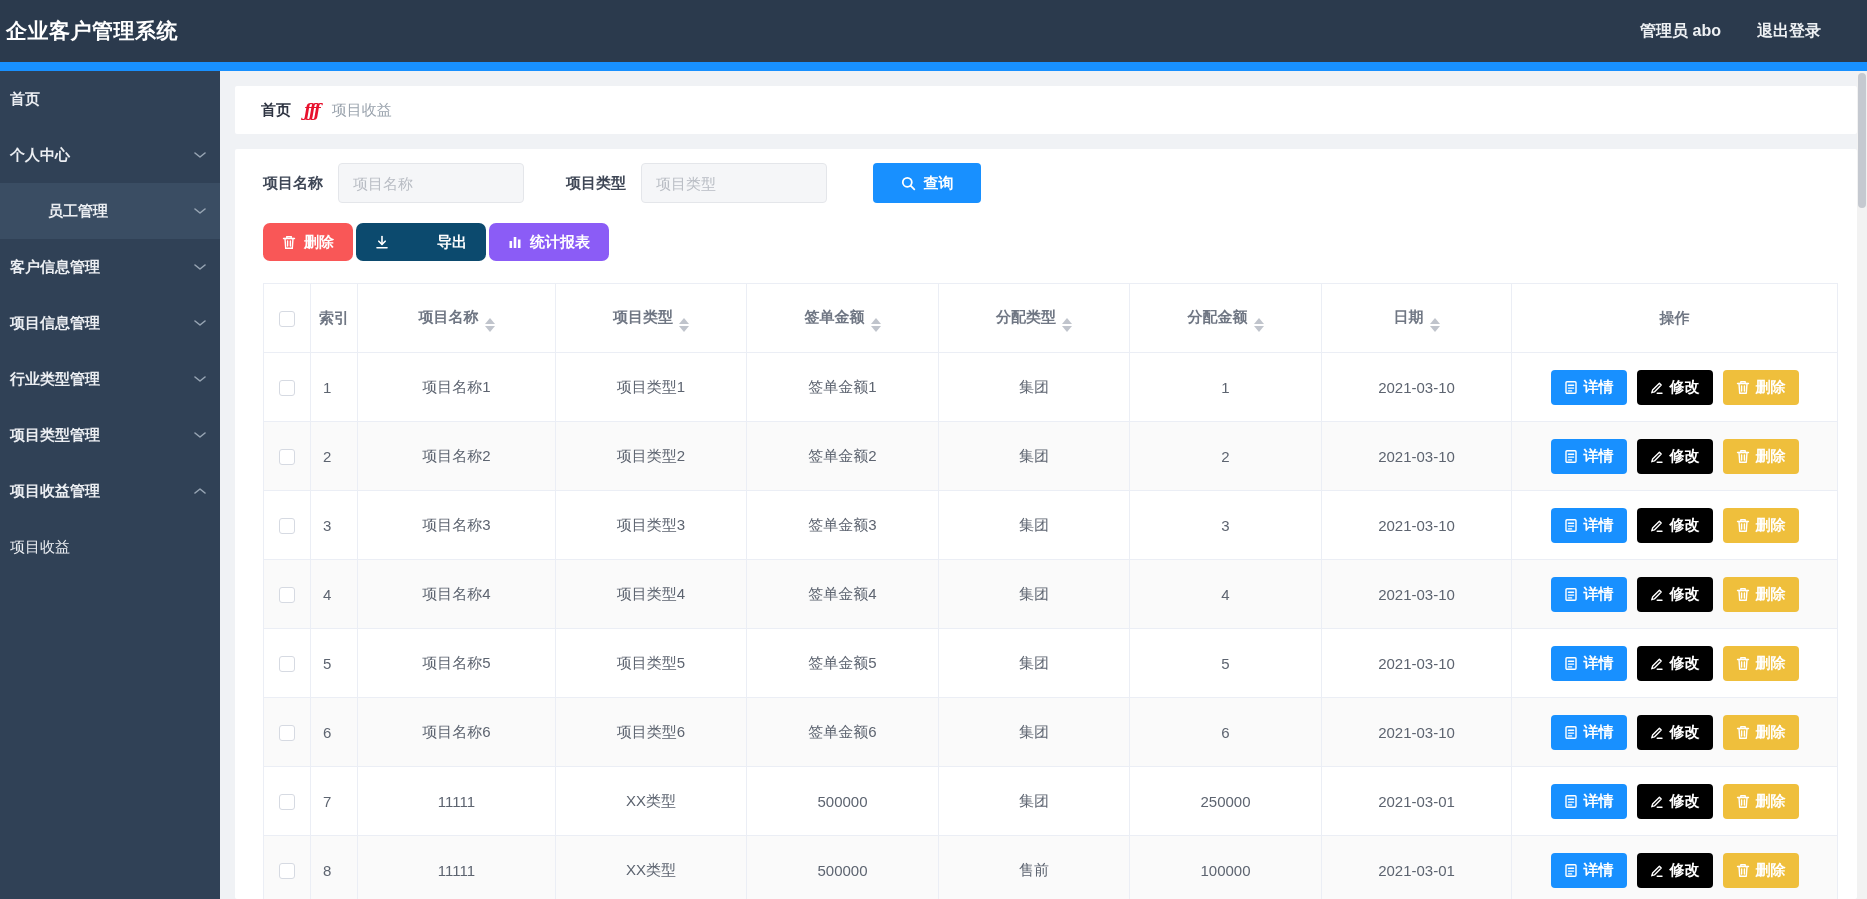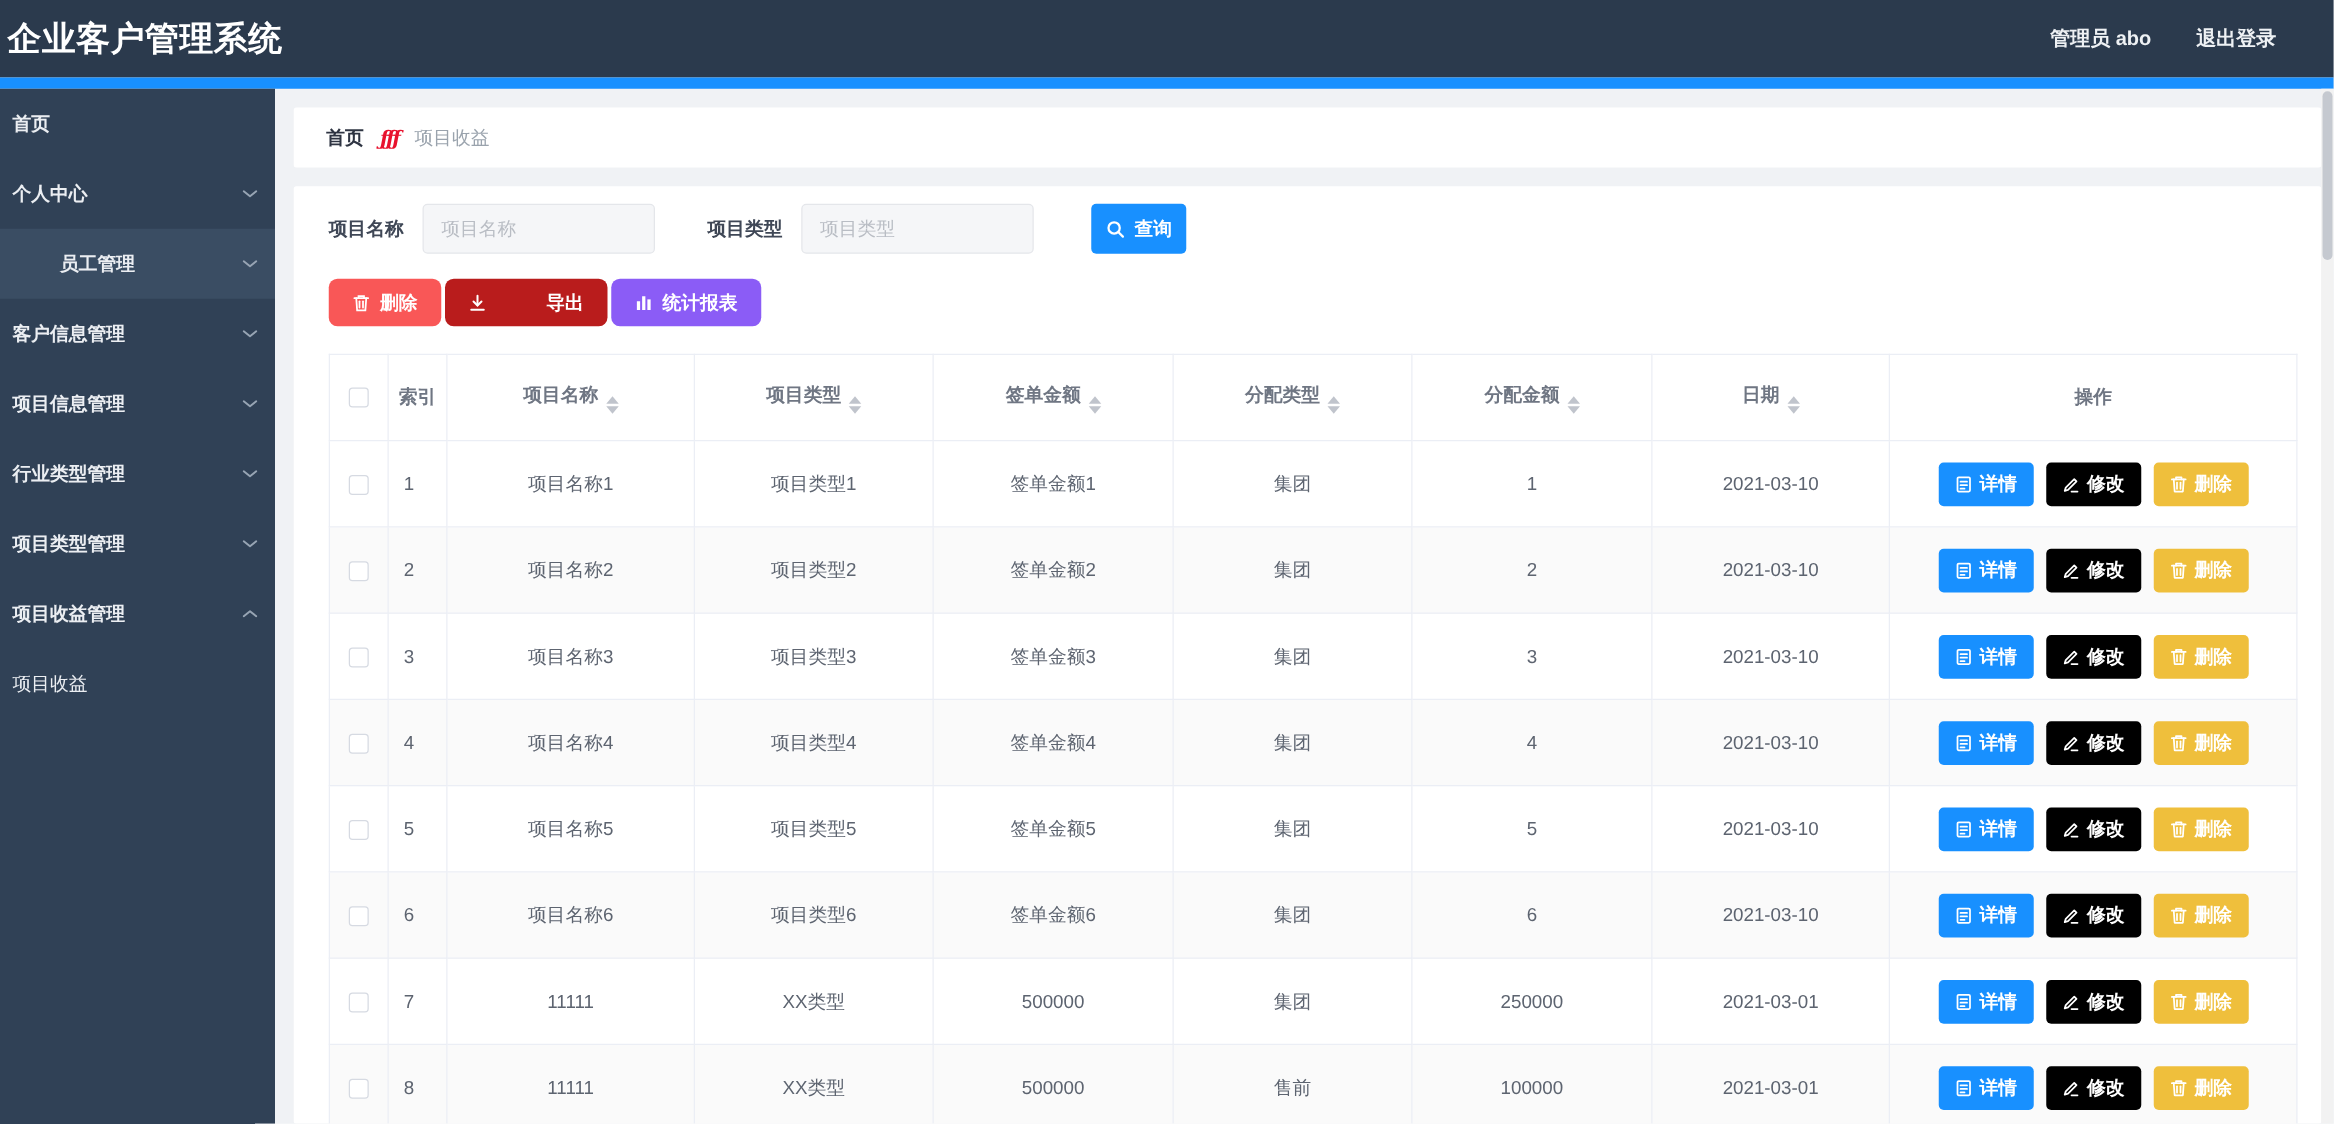"企业客户管理系统" .app-title { font-size: 27px -> 21px }
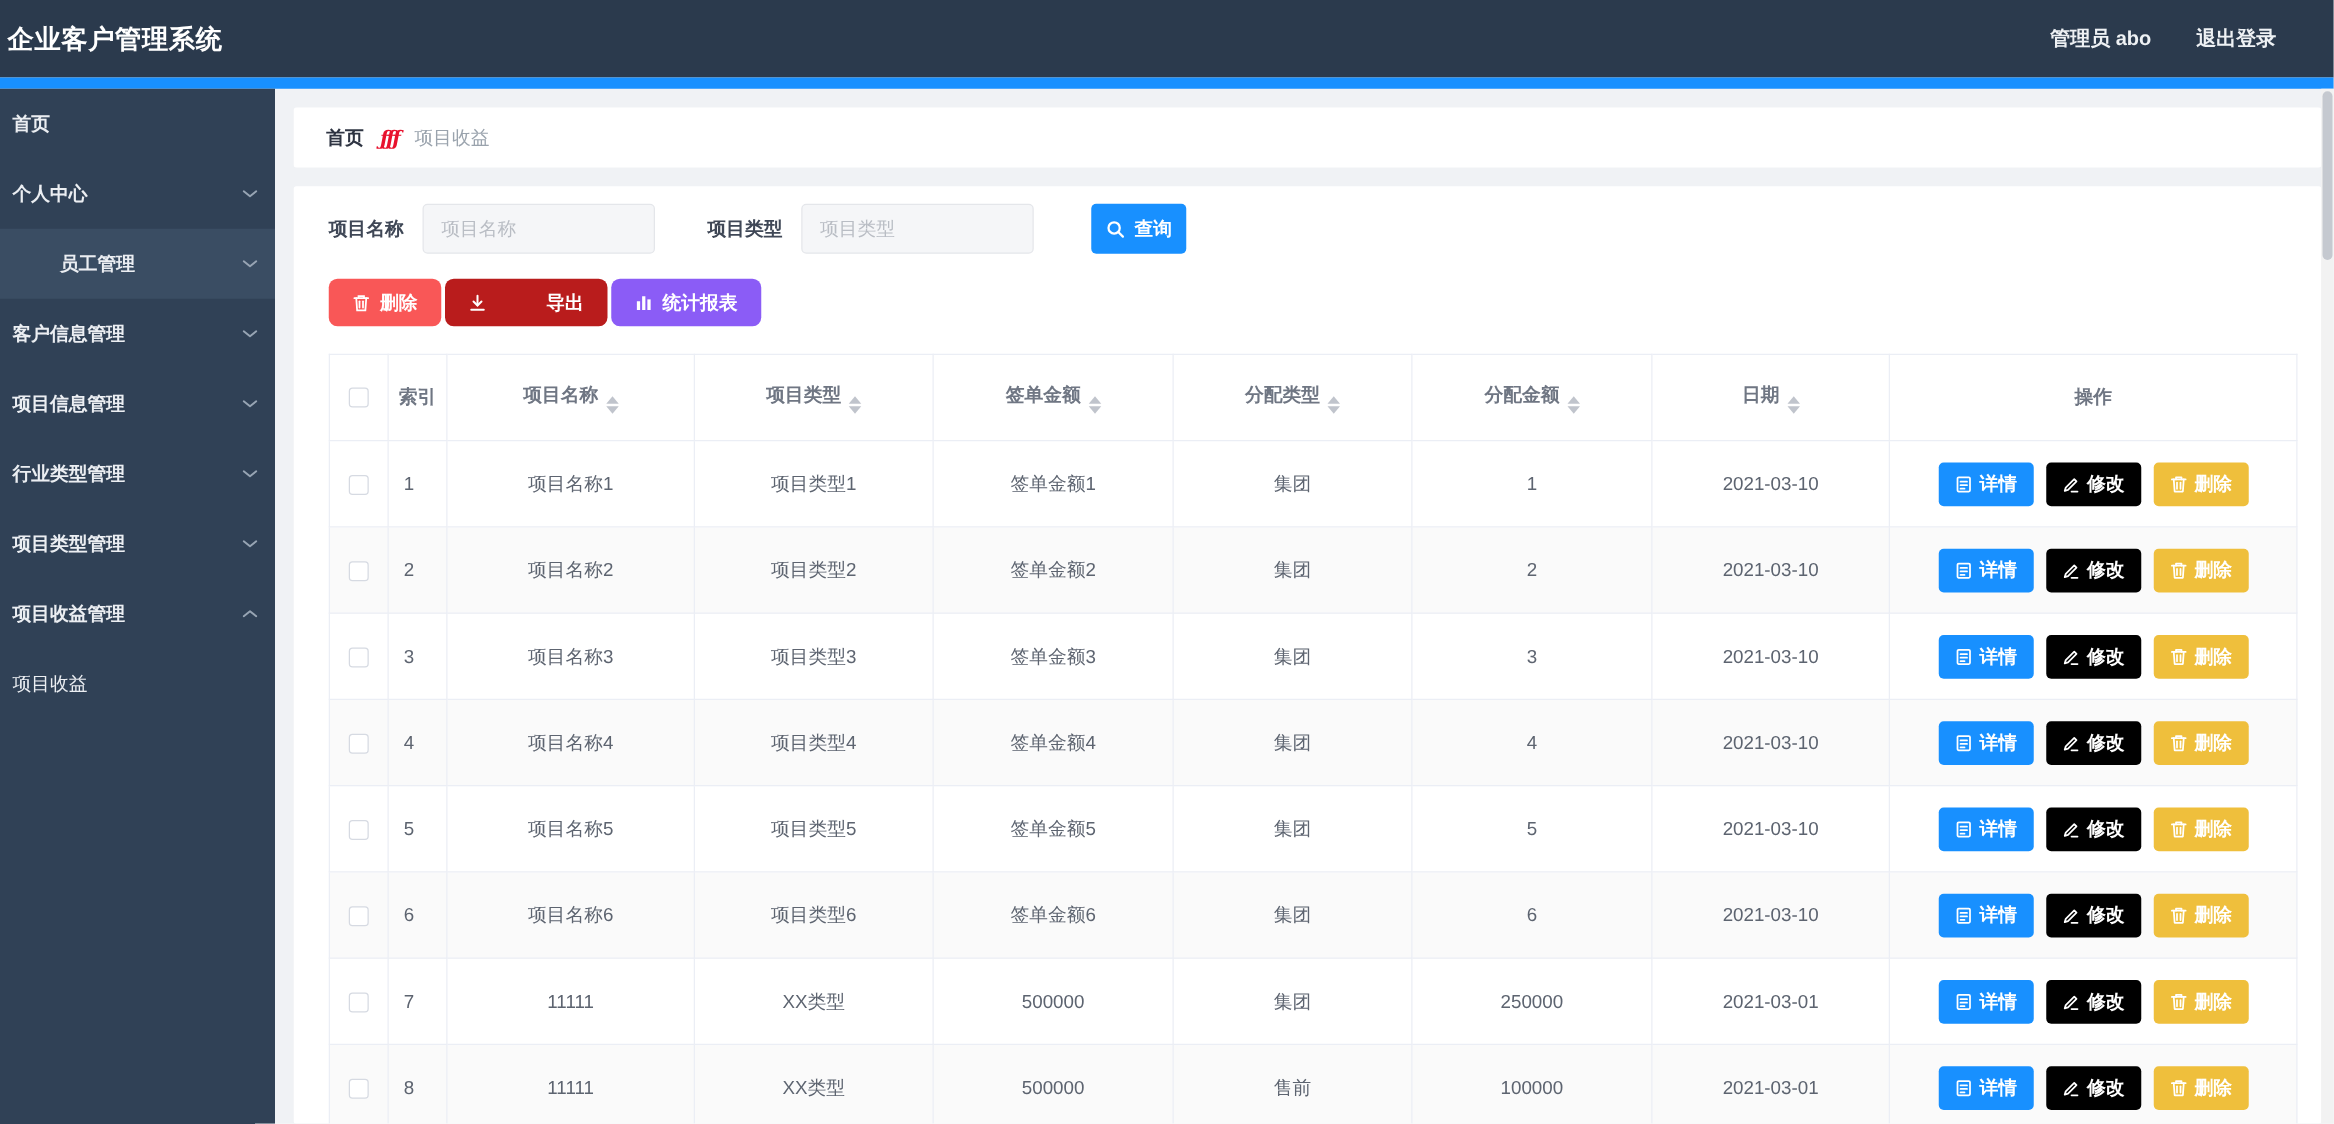"查询" .query-btn { width: 76px -> 108px }
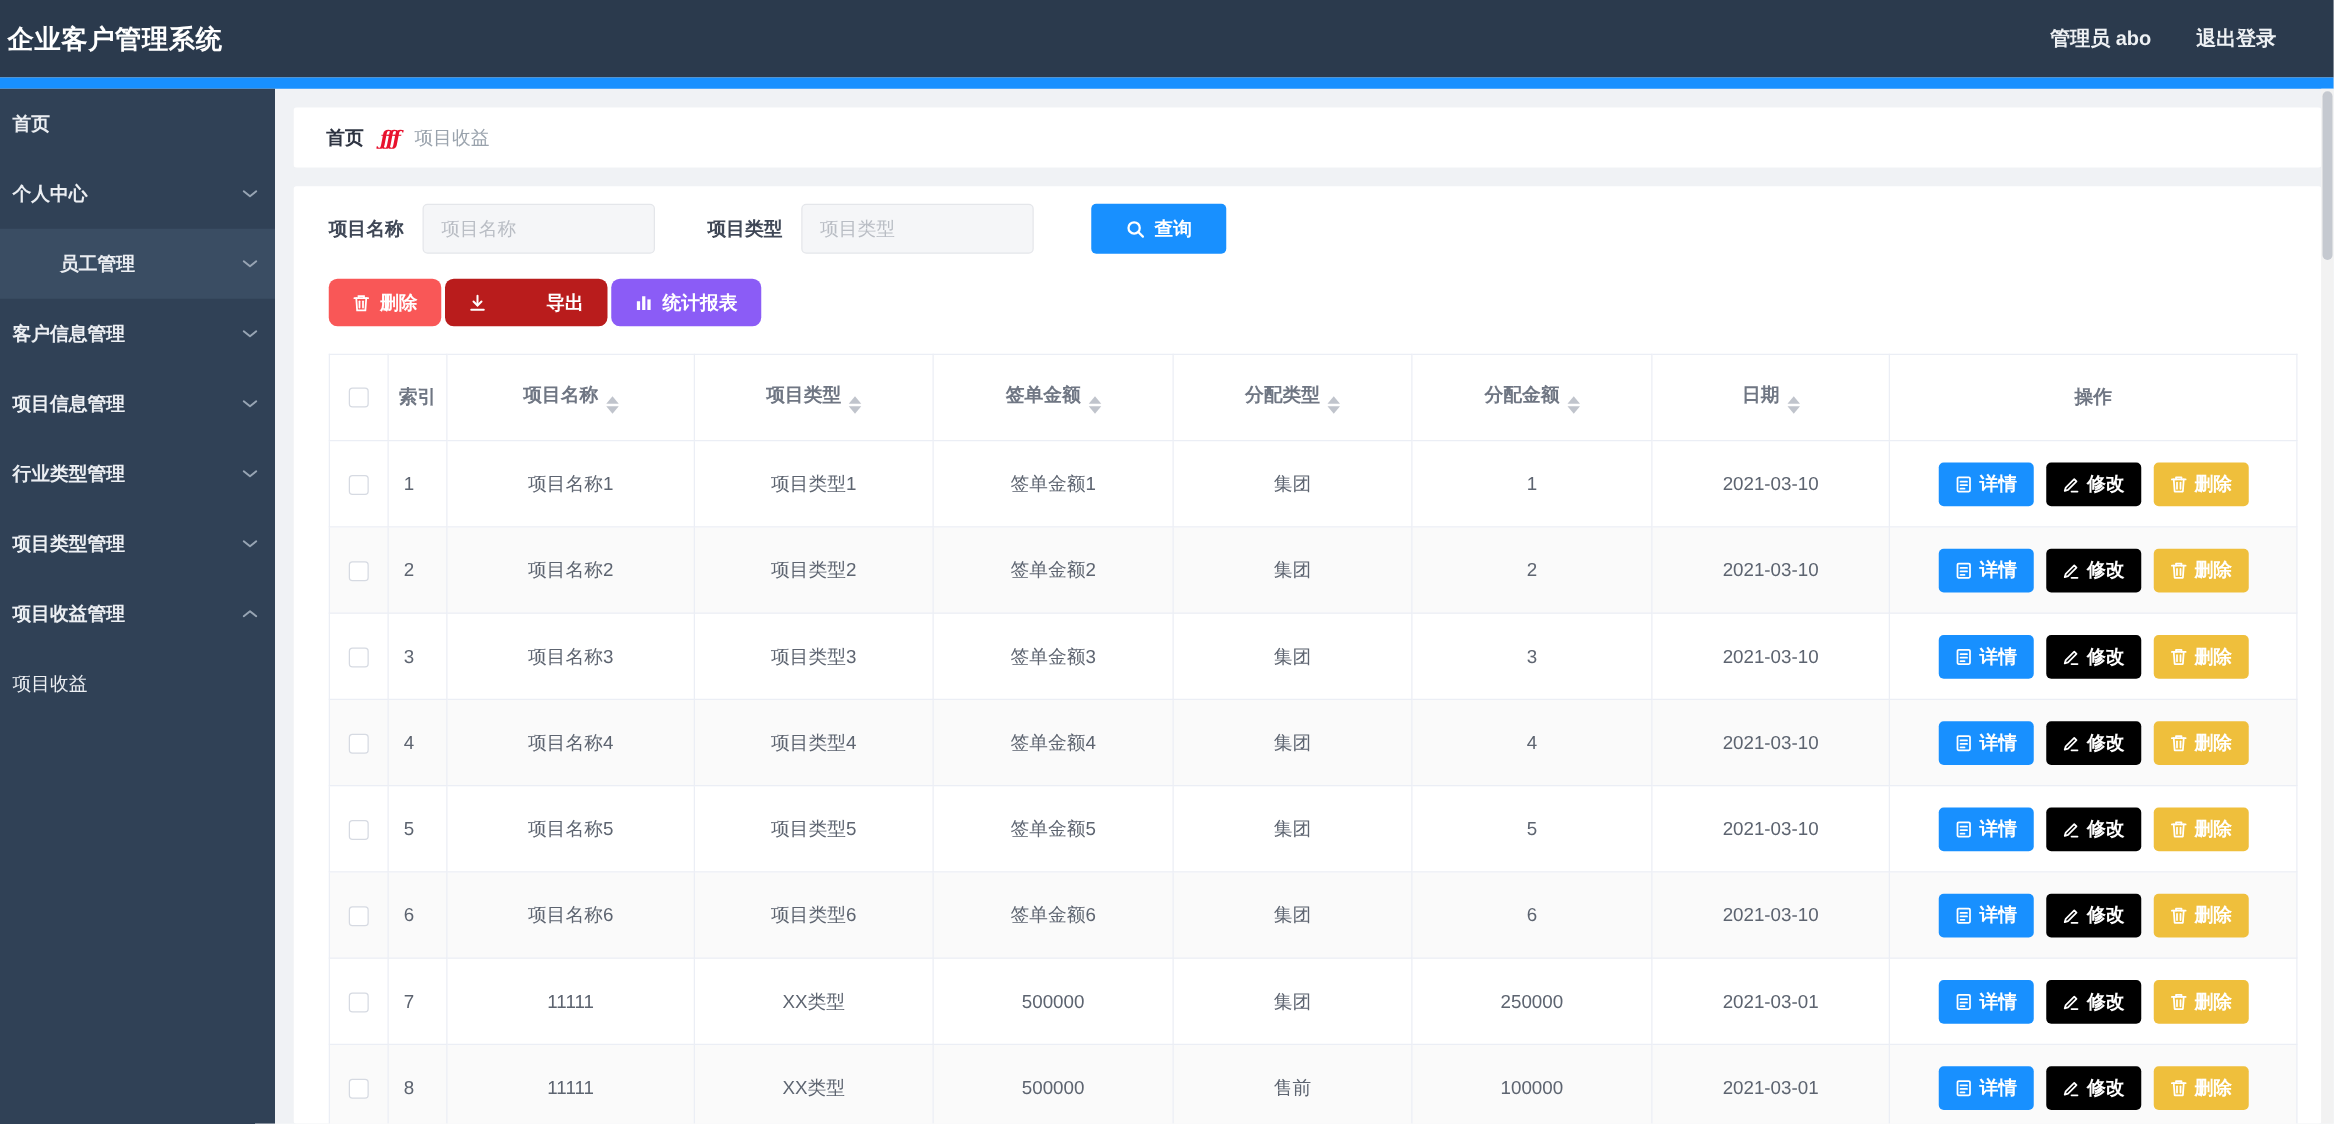"导出" .t-green { background: #b91c1c -> #0c4a6e }
